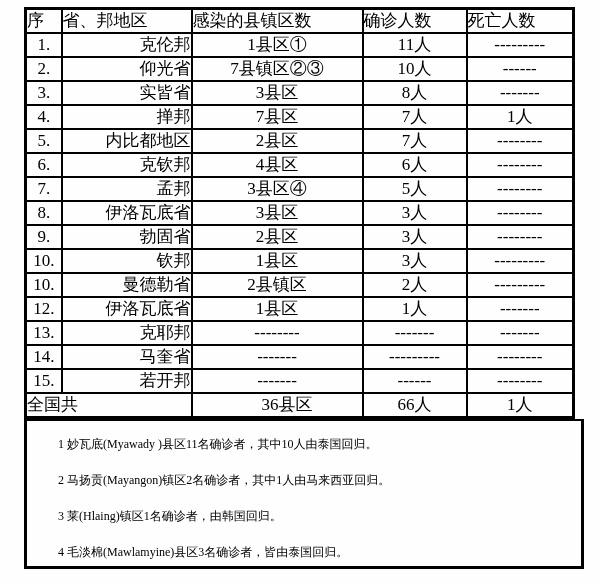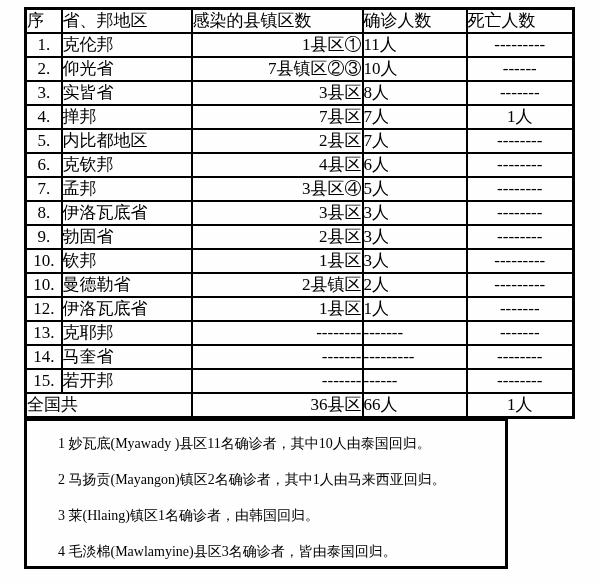"克伦邦" td.region { text-align: left -> right }
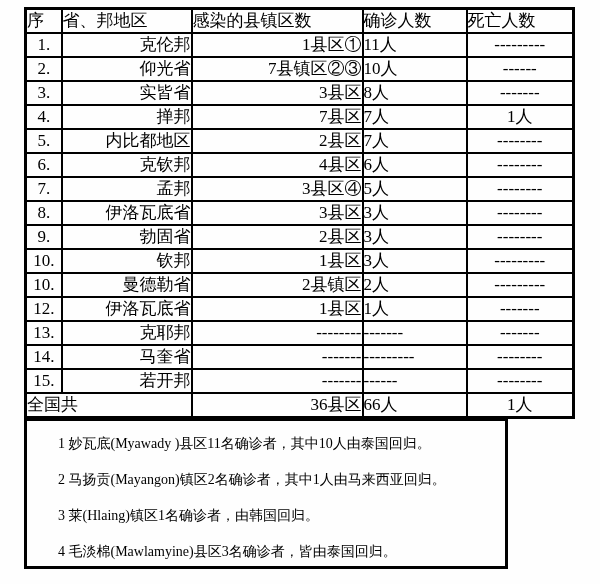"1县区①" td.infected { text-align: right -> center }
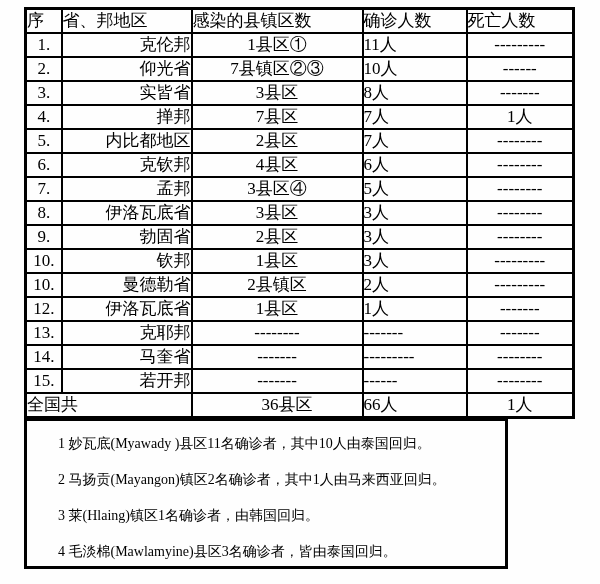"11人" td.confirmed { text-align: left -> center }
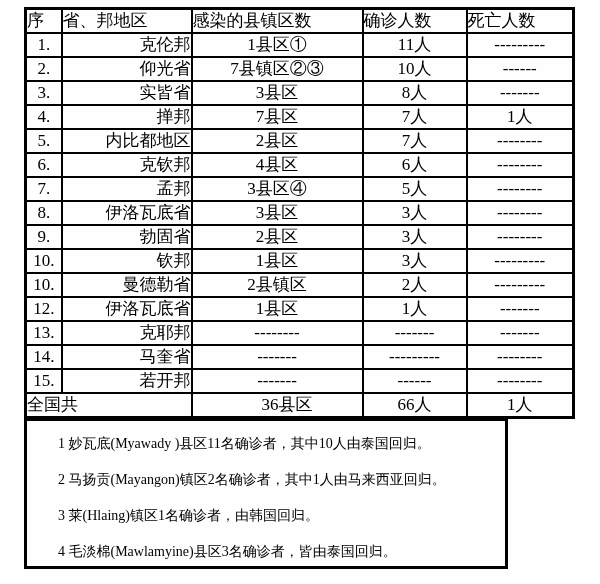"1 妙瓦底(Myawady )县区11名确诊者，其中10人由泰国回归。" .notes { font-size: 14px -> 12px; width: 484px -> 560px }
